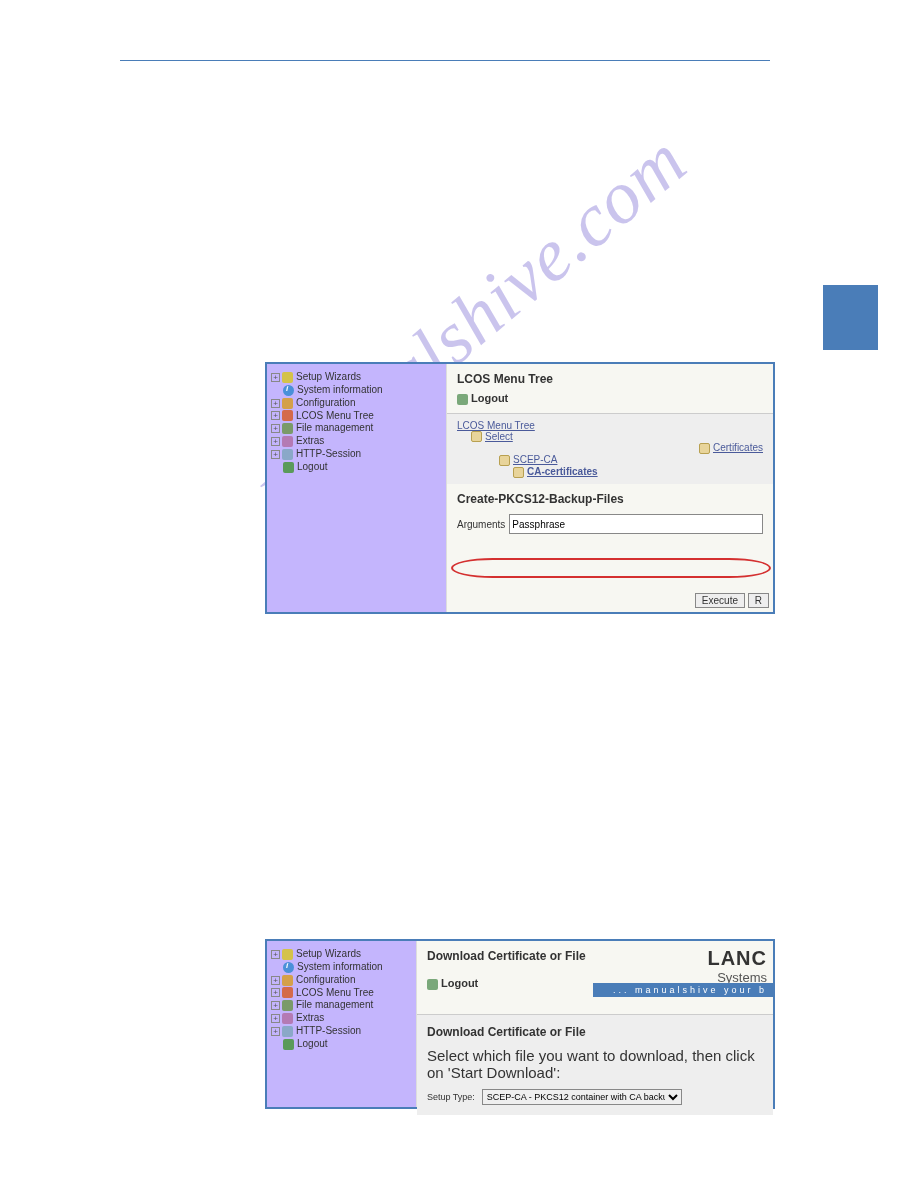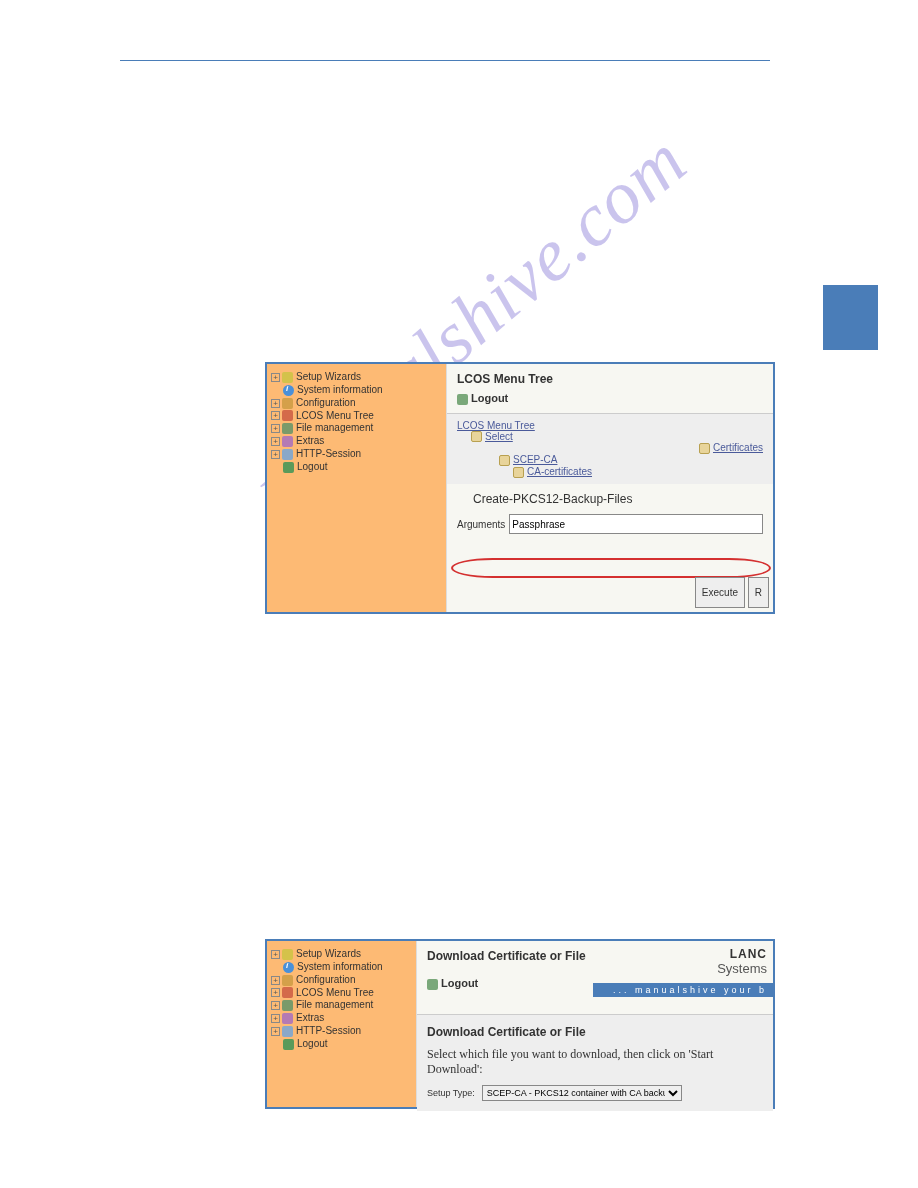"+ Setup Wizards" .shot .tree-pane { background: #fdba74 -> #c4b5fd }
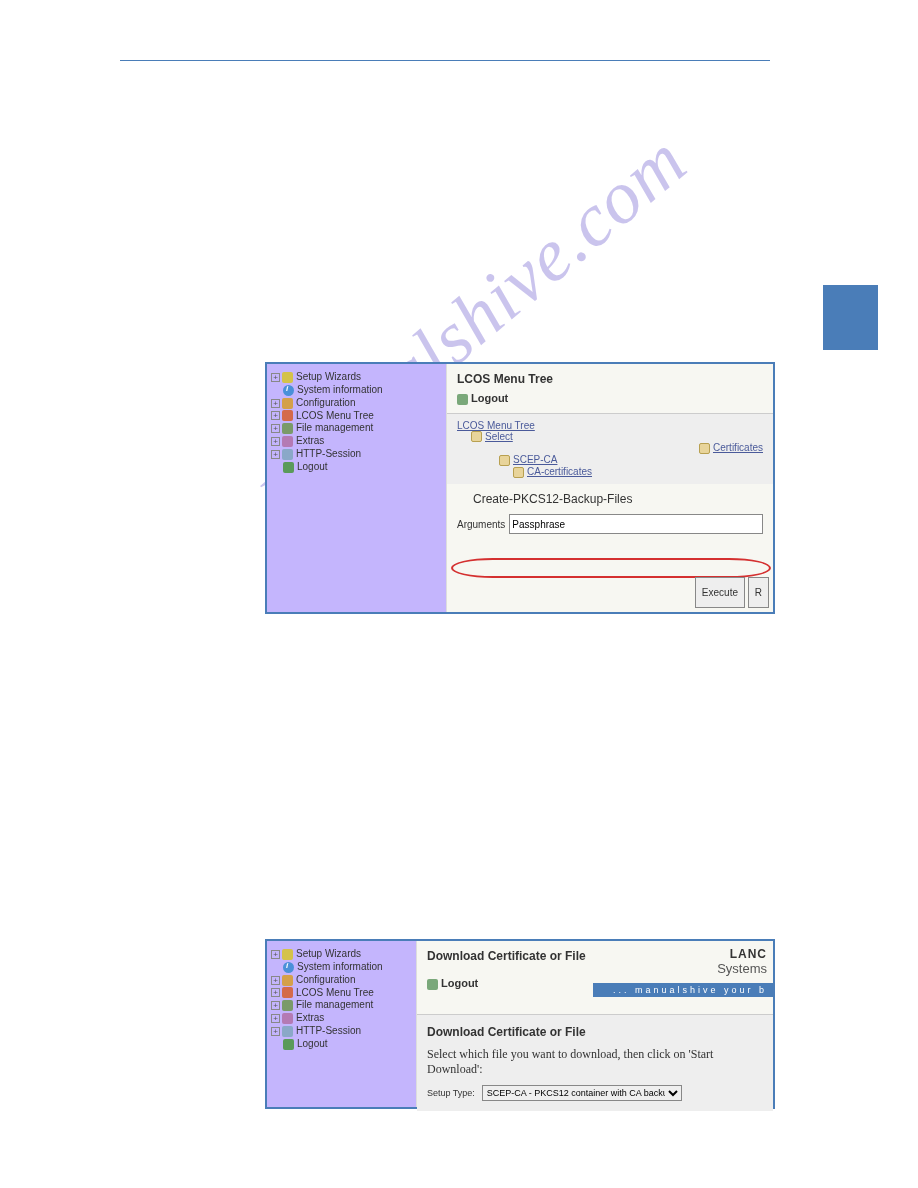"CA-certificates" .crumb-block .lvl4 { font-weight: none -> bold }
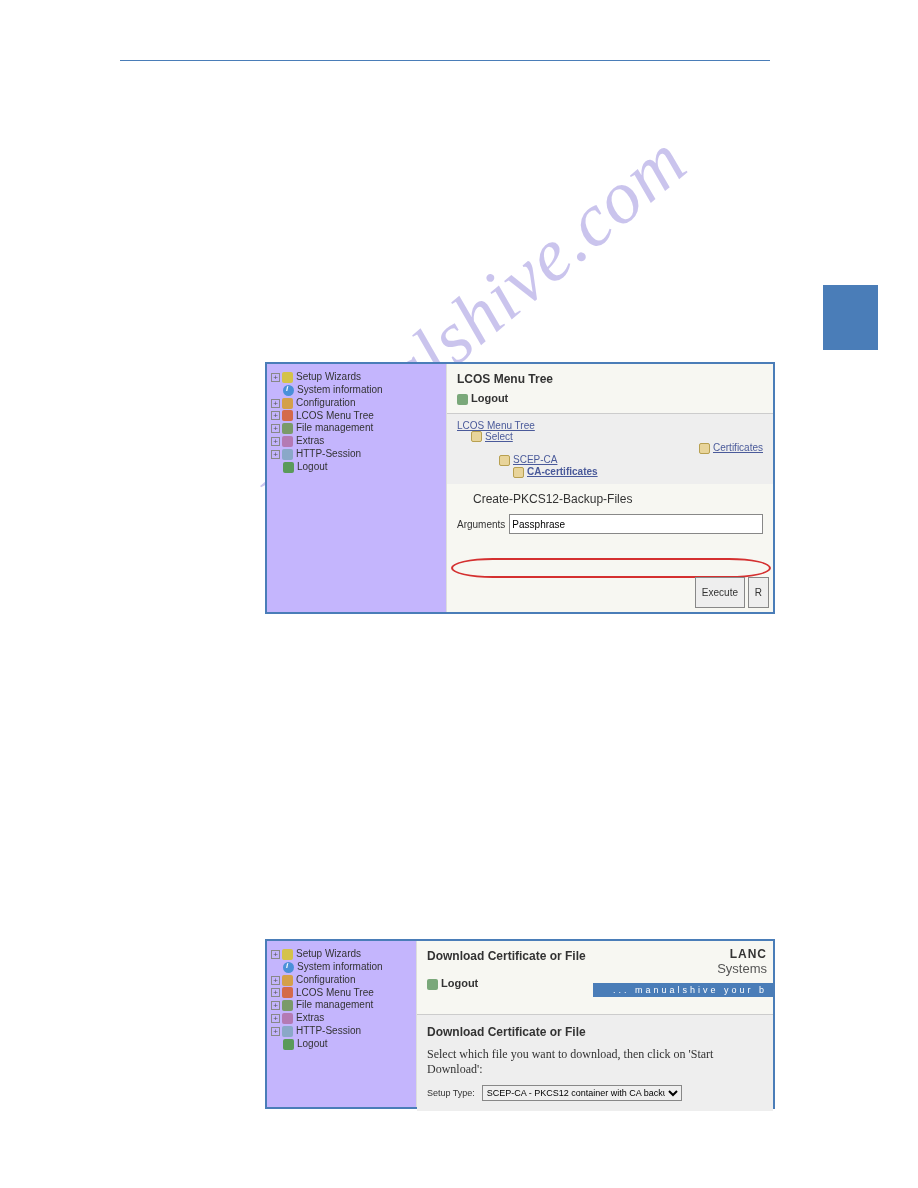"Create-PKCS12-Backup-Files" .action-title { font-weight: normal -> bold; margin: 8px 16px -> 8px 0 }
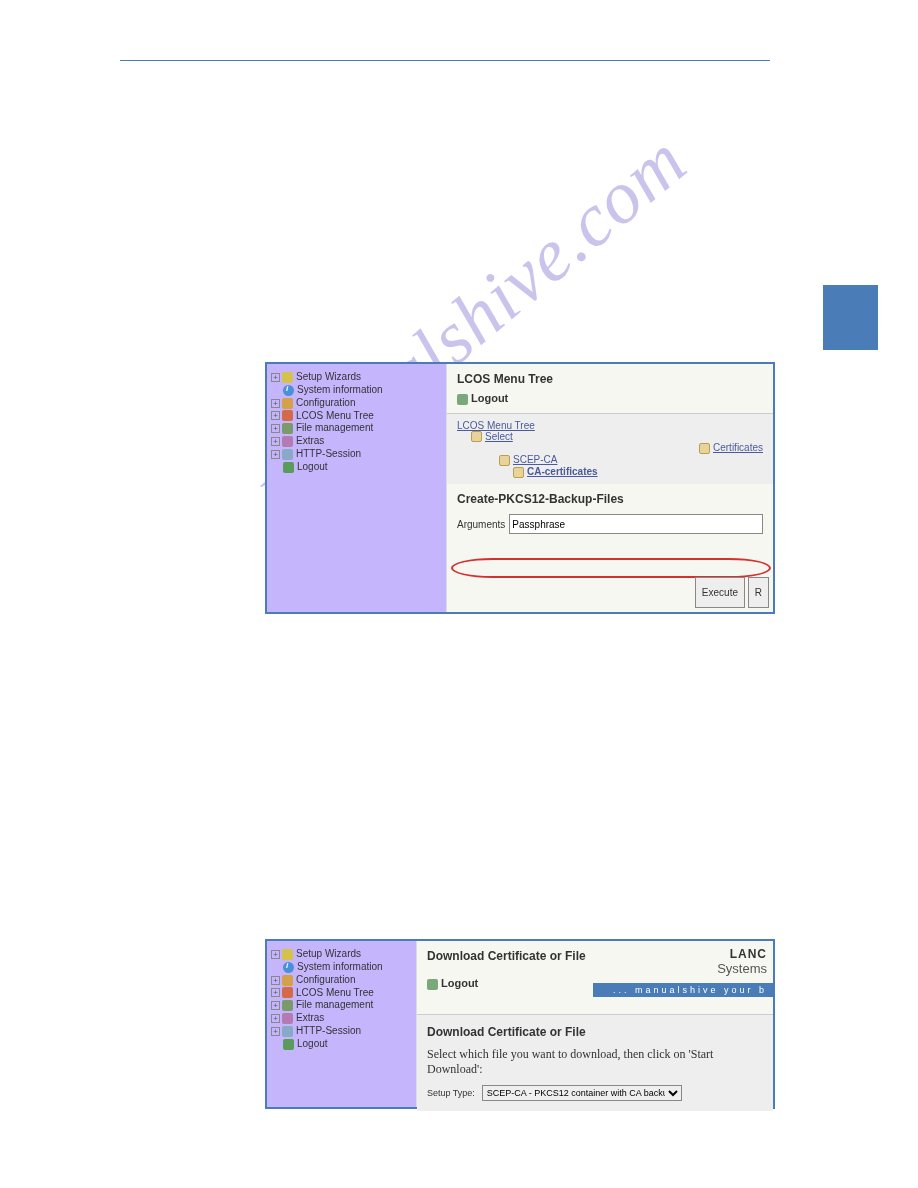"Execute" .btn { padding: 9px 6px -> 1px 6px }
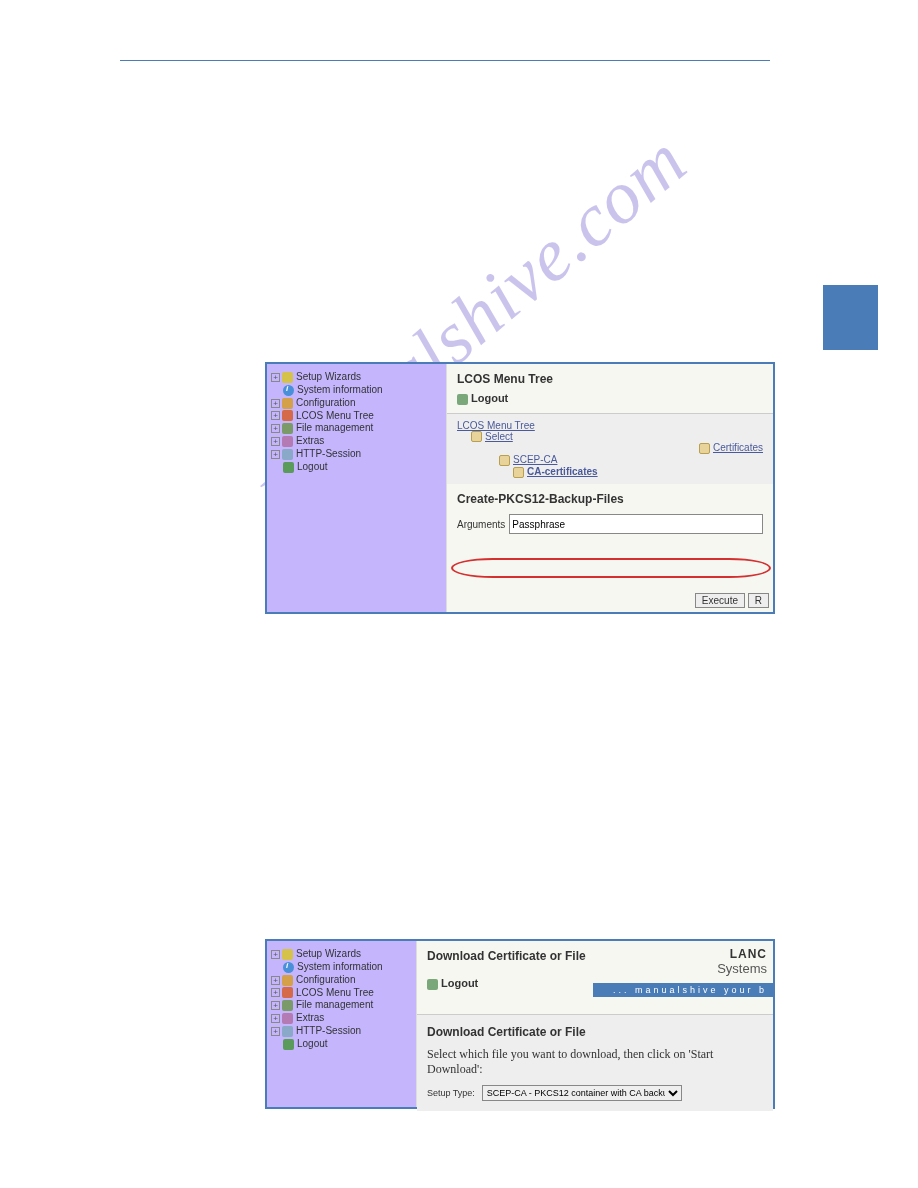"LANC" .brand .lg { font-size: 12px -> 20px }
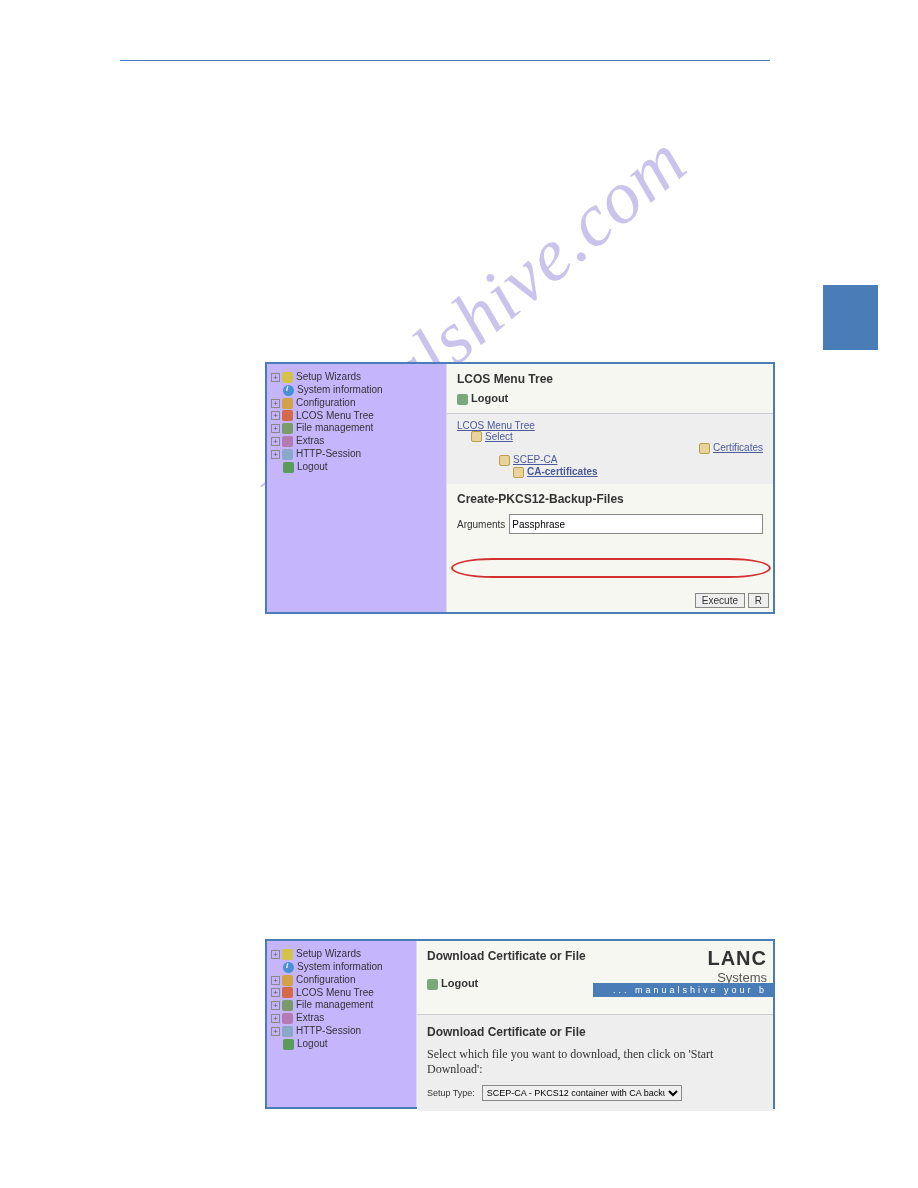"Select which file you want" .dl-block p { font-family: Liberation Serif, serif -> none; font-size: 12px -> 15px }
